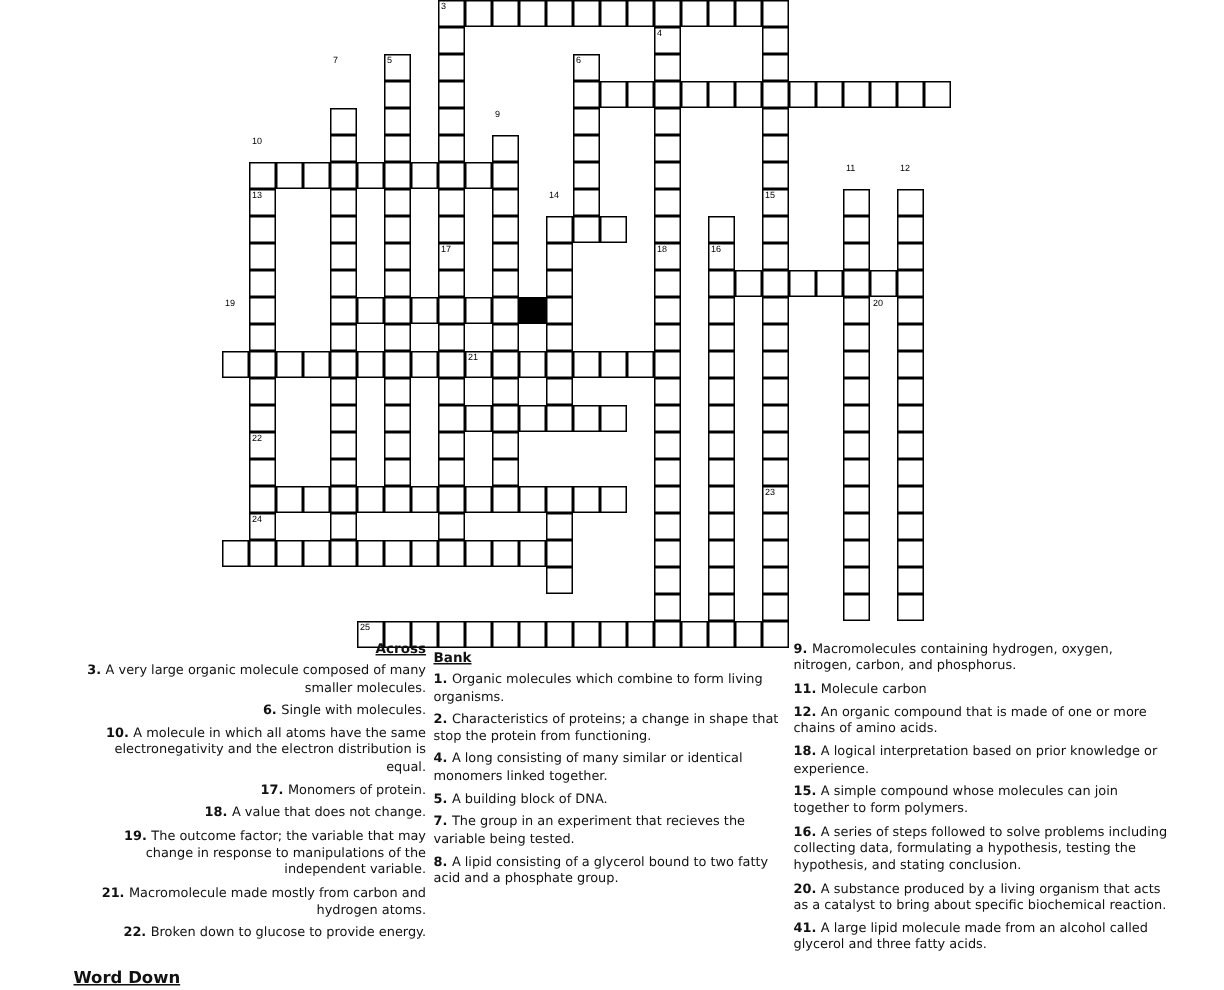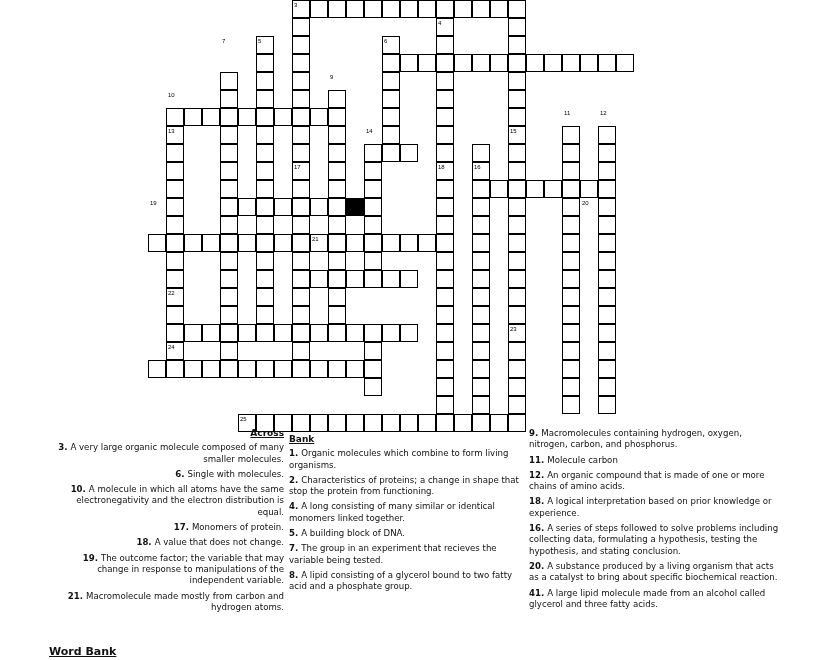"15. A simple compound whose" div.clue { html: none -> <div><b>15. </b><span>A simple compound whose molecules can join together to form polymers.</span></div> }
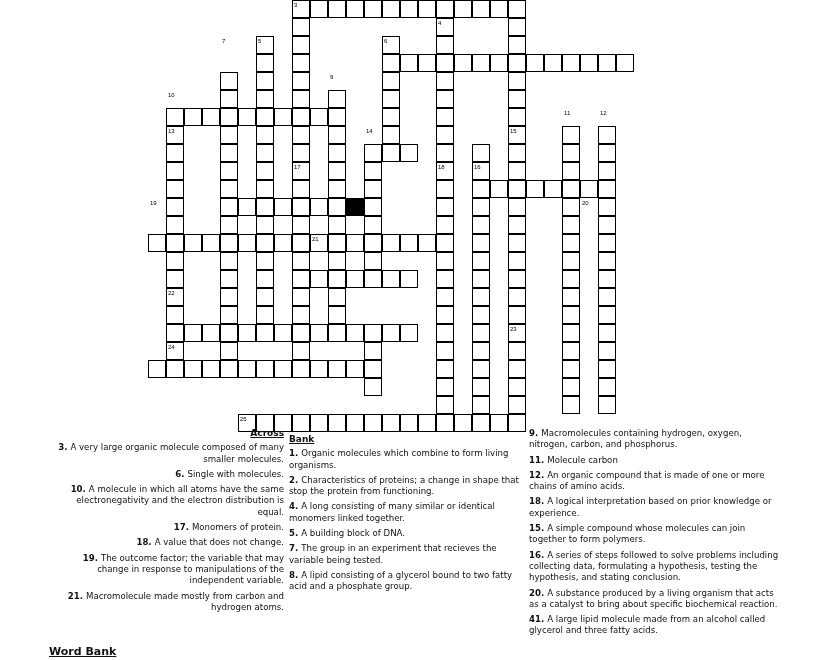"22. Broken down to glucose" div.clue { html: none -> <div><b>22. </b><span>Broken down to glucose to provide energy.</span></div> }
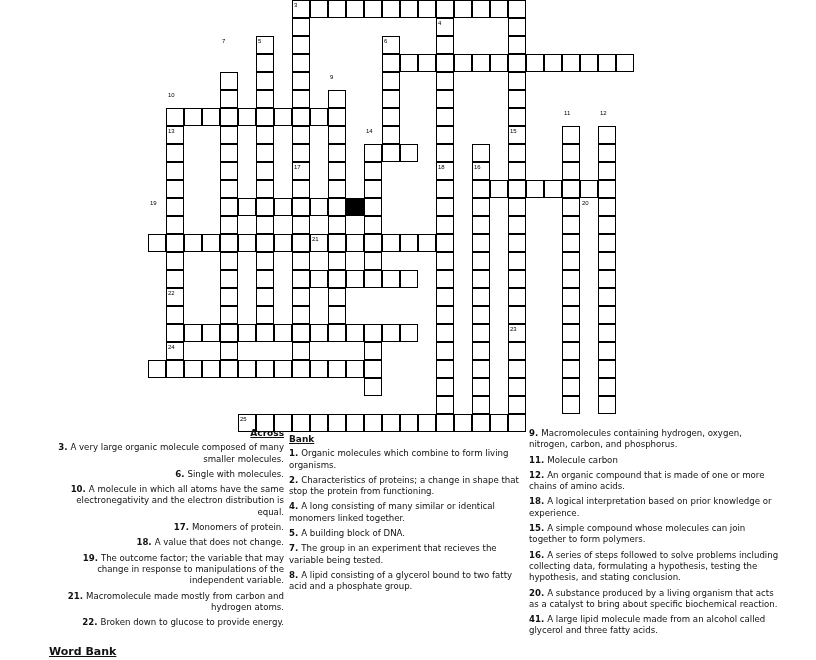"Word Bank" div.wordbank { text: Bank -> Down }
